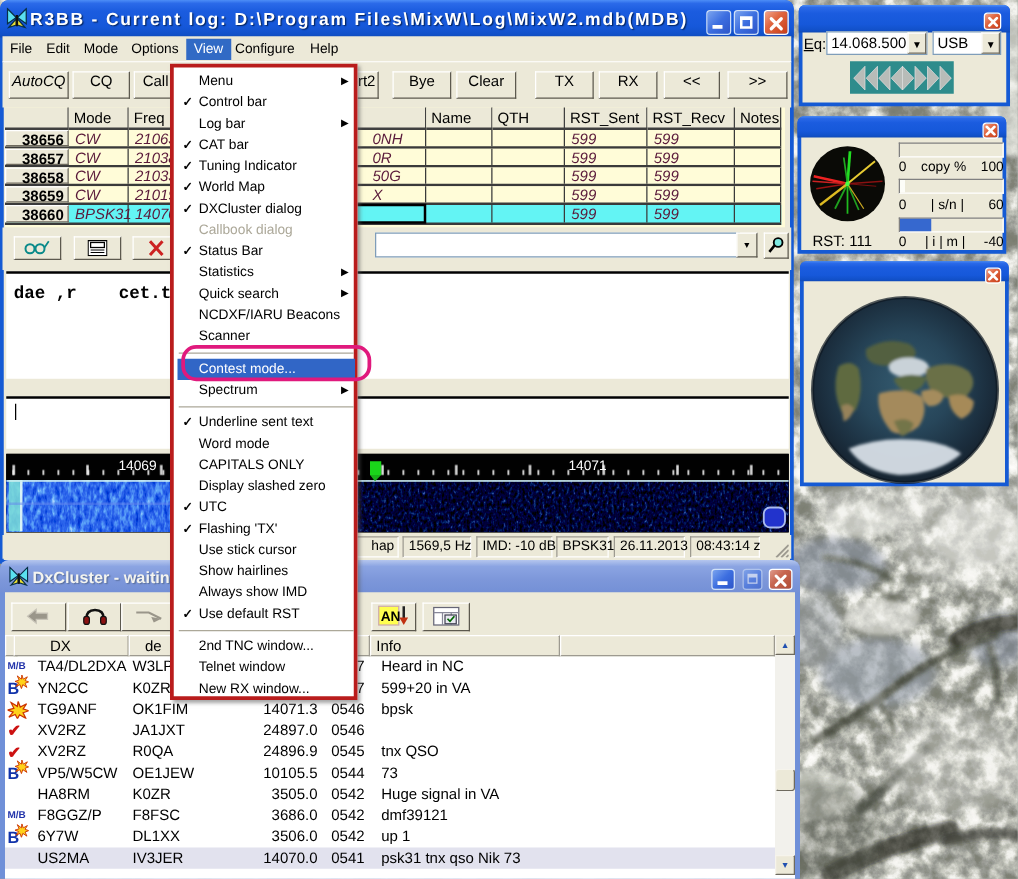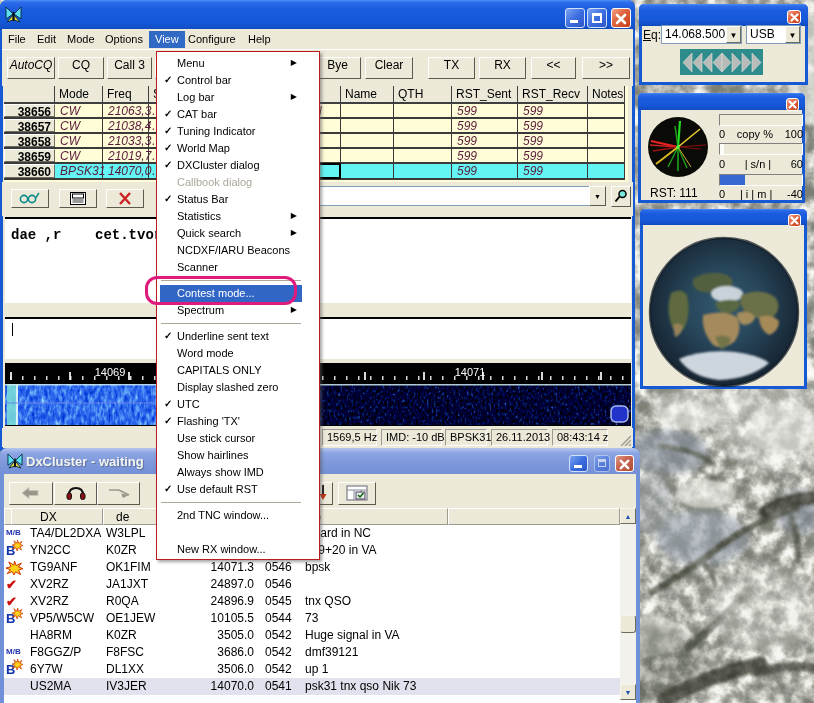"R3BB - Current log: D:\Program" span.ttext { html: none -> <span>R3BB - Current log: D:\Program Files\MixW\Log\MixW2.mdb(MDB)</span> }
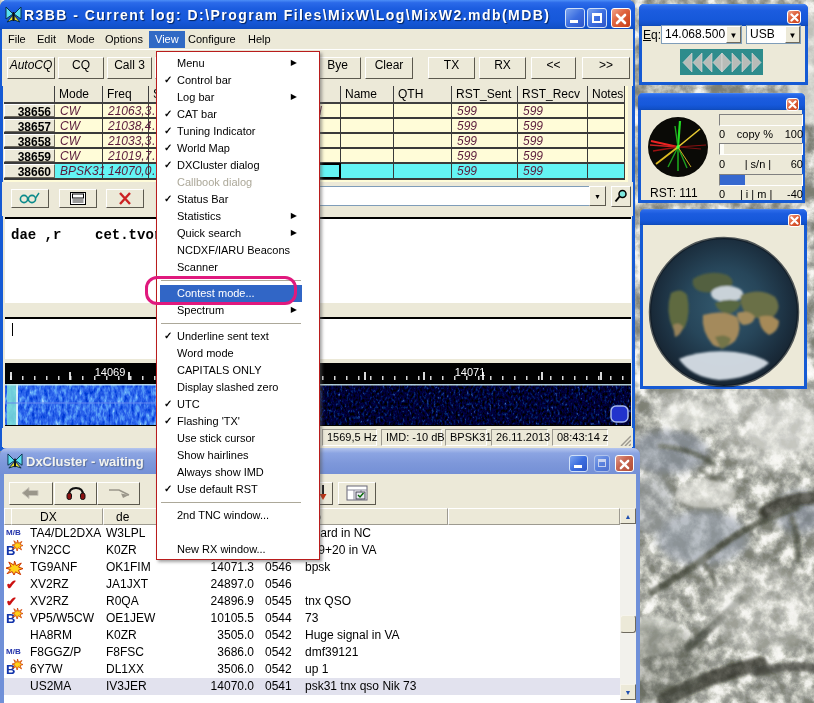"Menu" #vmenu { border: 1px solid #b91c1c -> 3px solid #b91c1c; left: 156px -> 136px; width: 164px -> 150px }
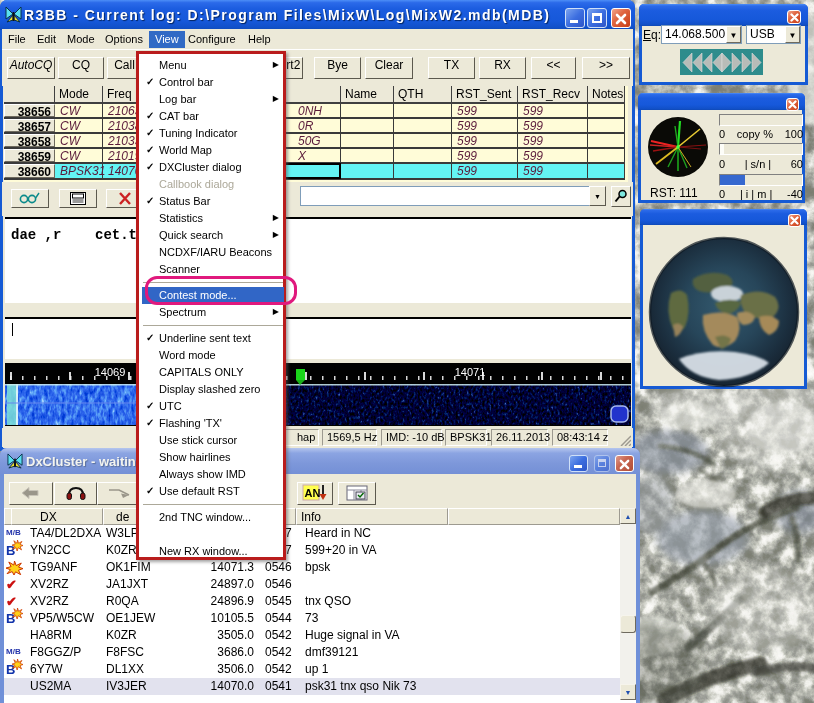"Telnet window" div.vitem { html: none -> <div> <span>Telnet window</span> </div> }
